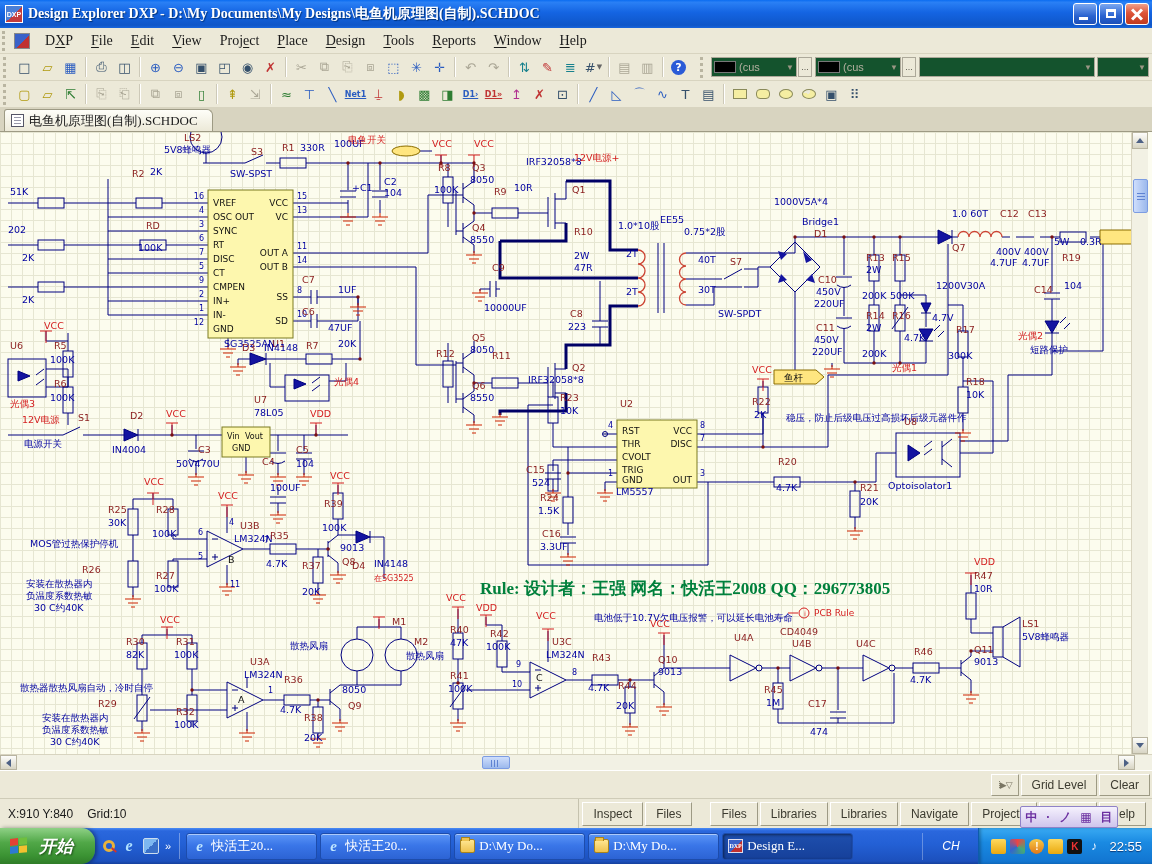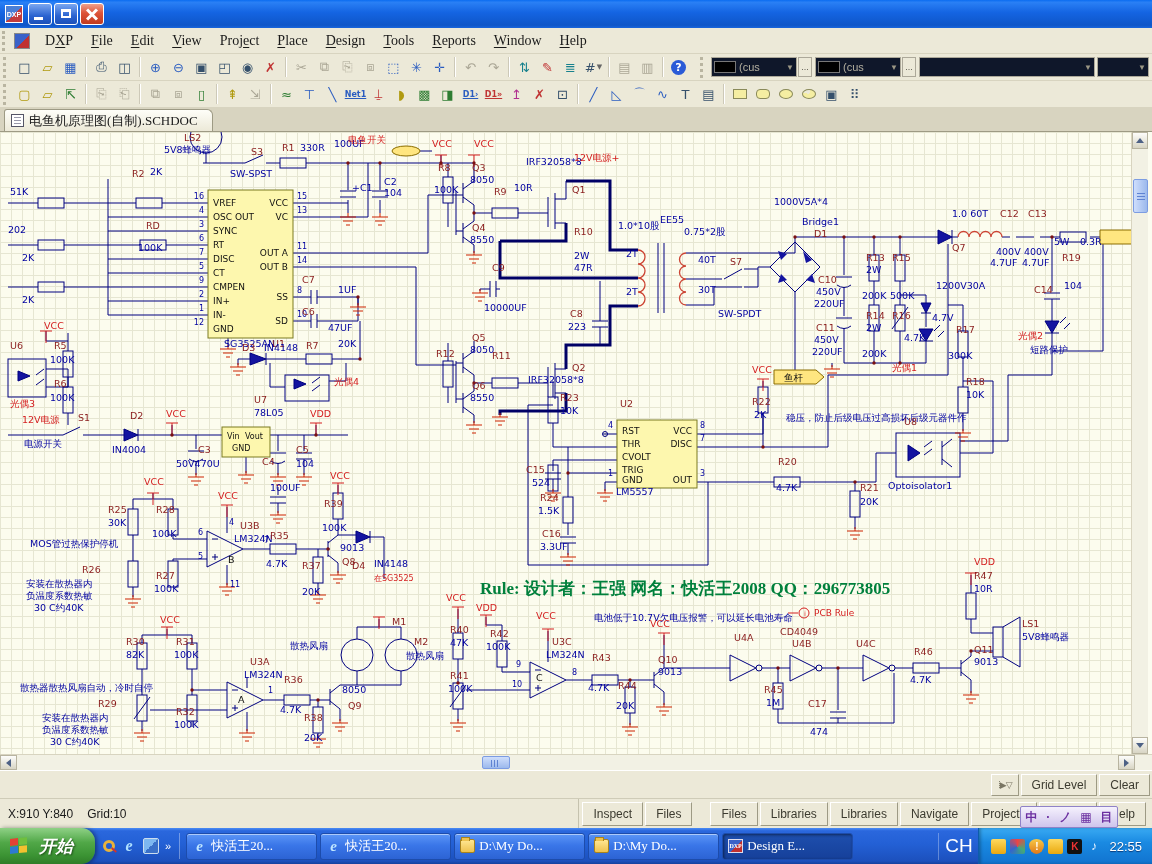"Design Explorer DXP - D:\My" div.title-text { html: none -> <div>Design Explorer DXP - D:\My Documents\My Designs\电鱼机原理图(自制).SCHDOC</div> }
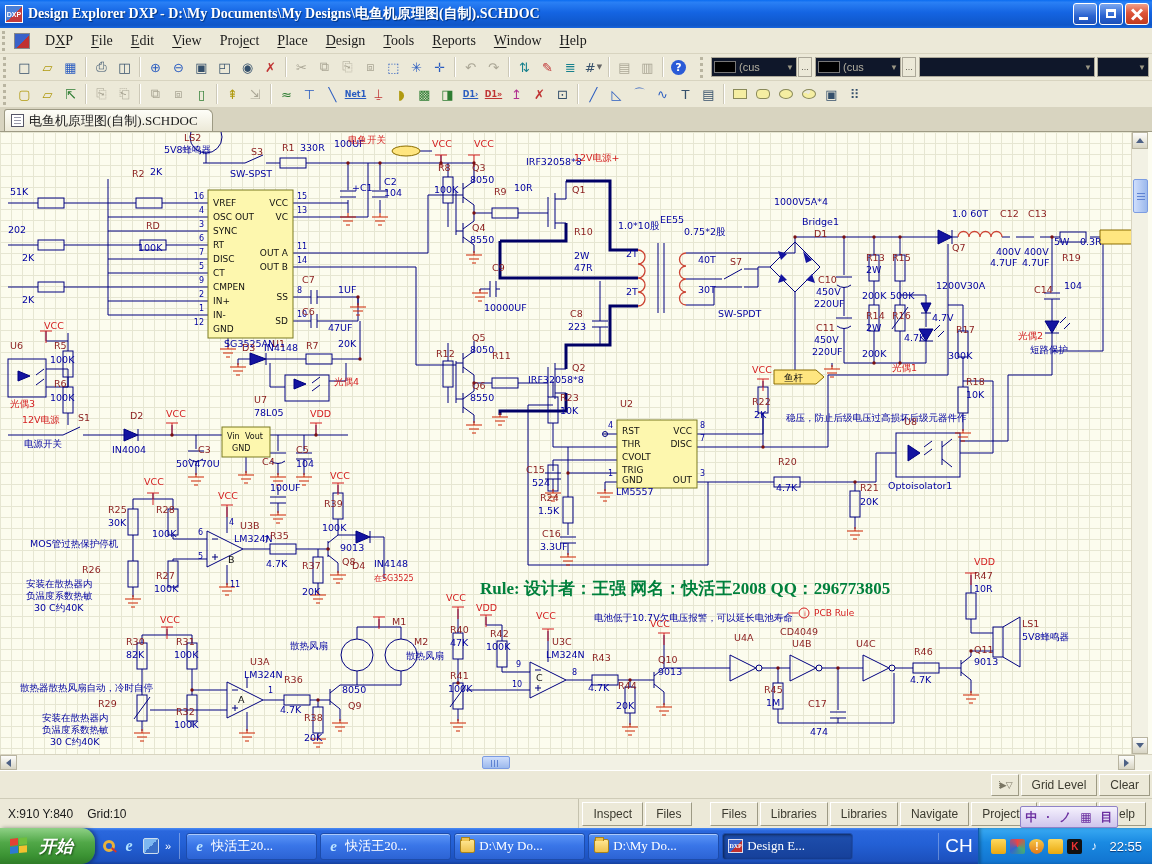"(cus" .combo { background: #0f172a -> #14532d }
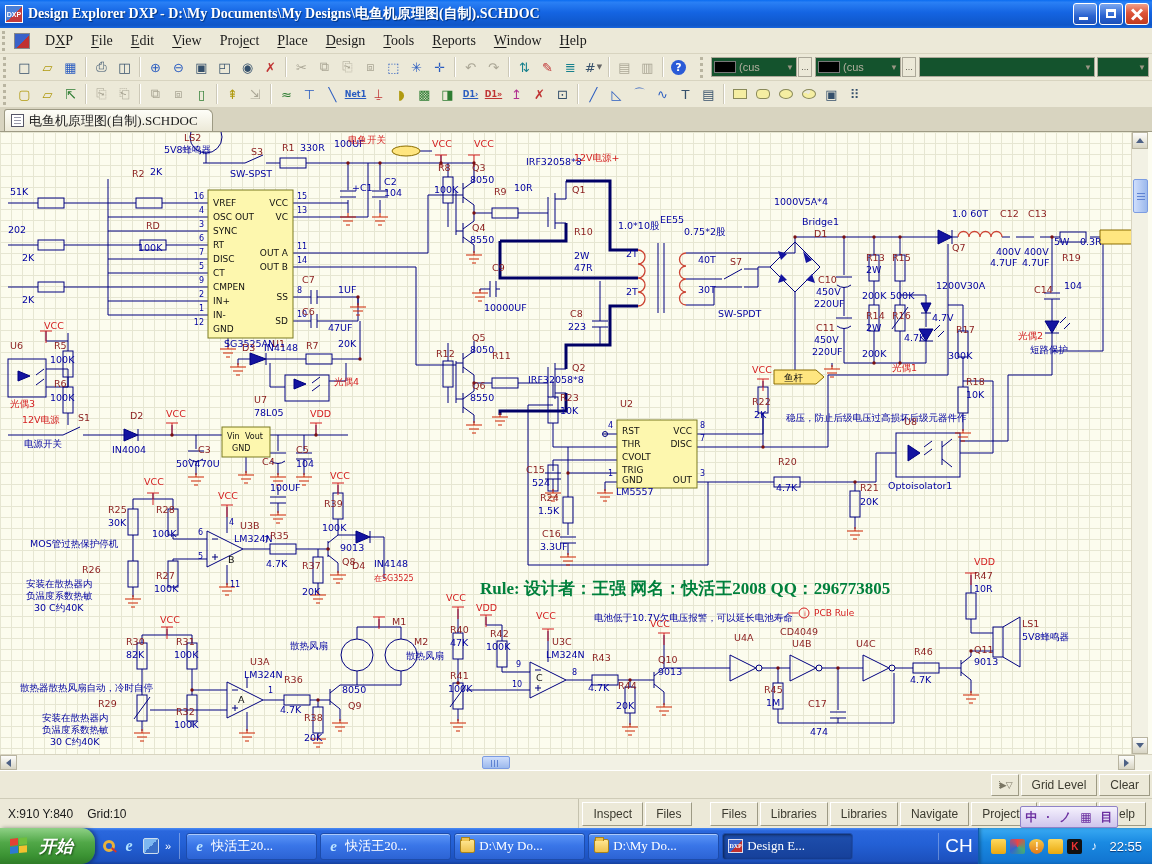"CH" .lang { font-size: 19px -> 12px; font-style: none -> italic; width: 40px -> 56px }
